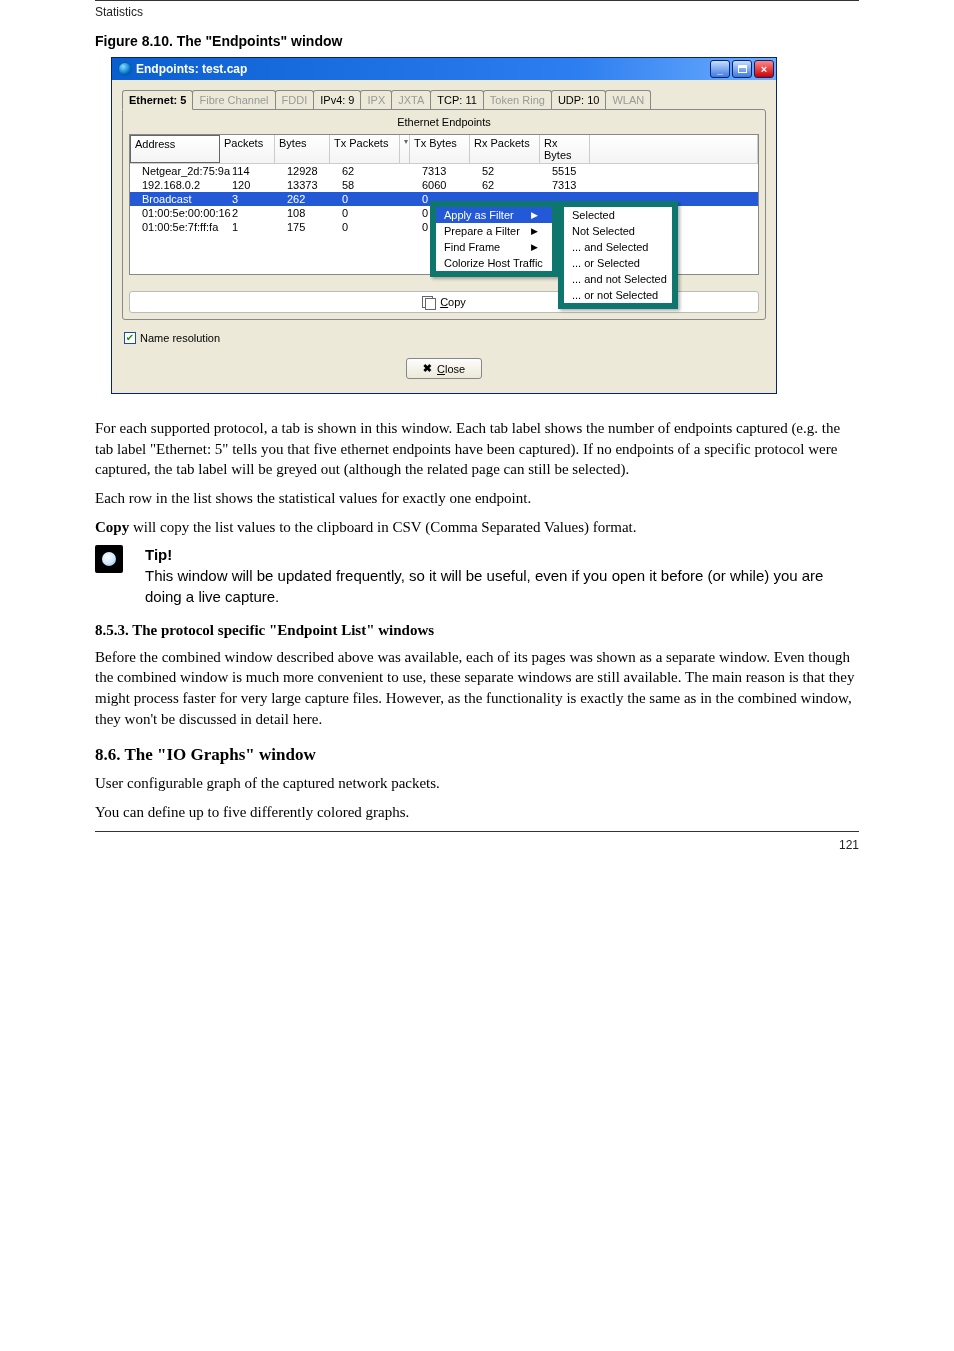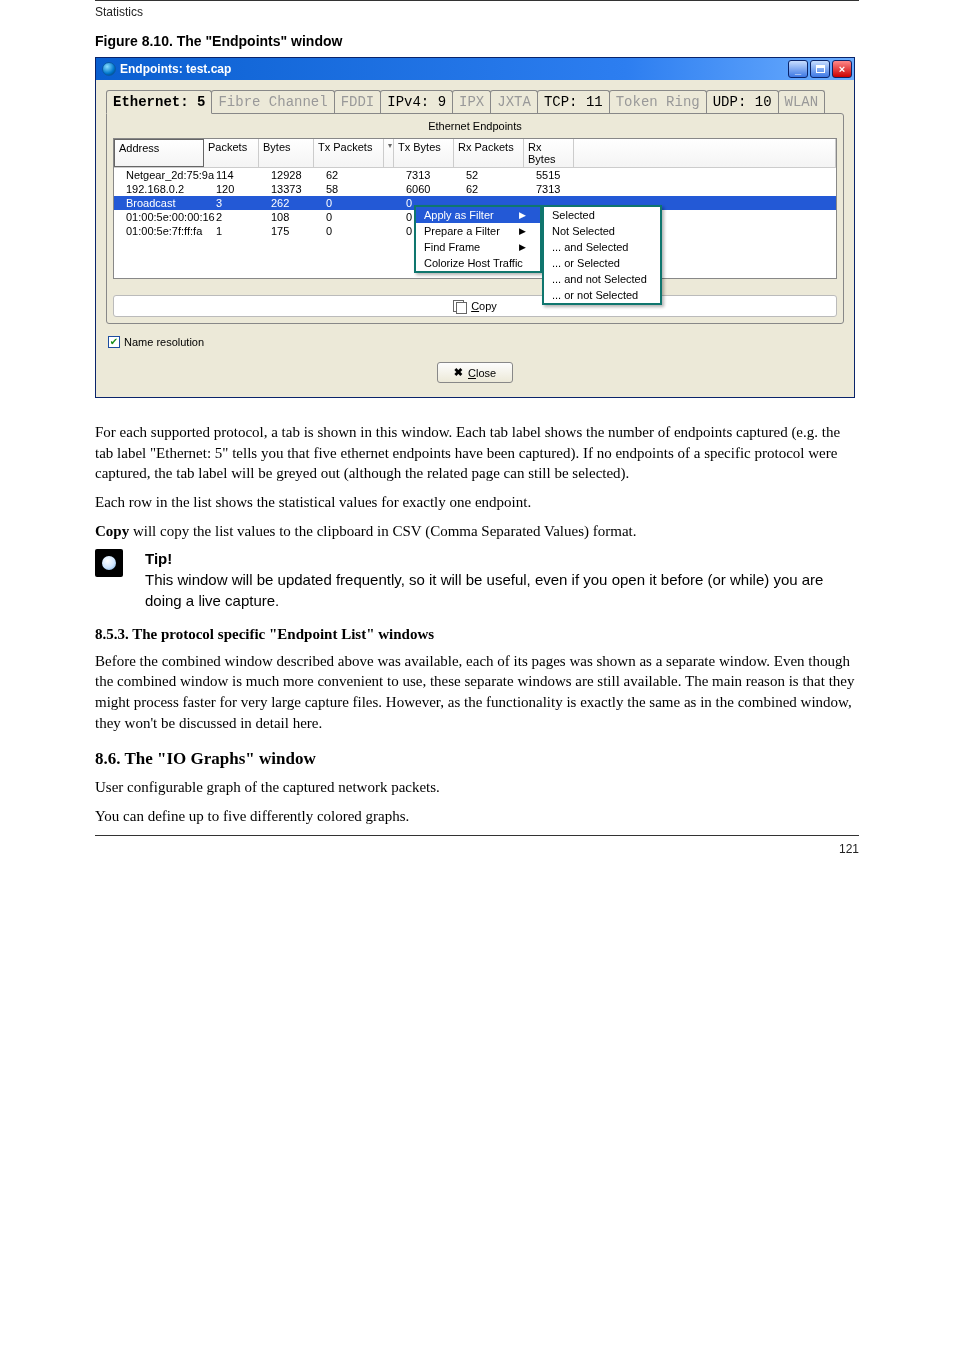"Endpoints: test.cap" .window { margin: 0 0 24px 0 -> 0 0 24px 16px; width: 760px -> 666px }
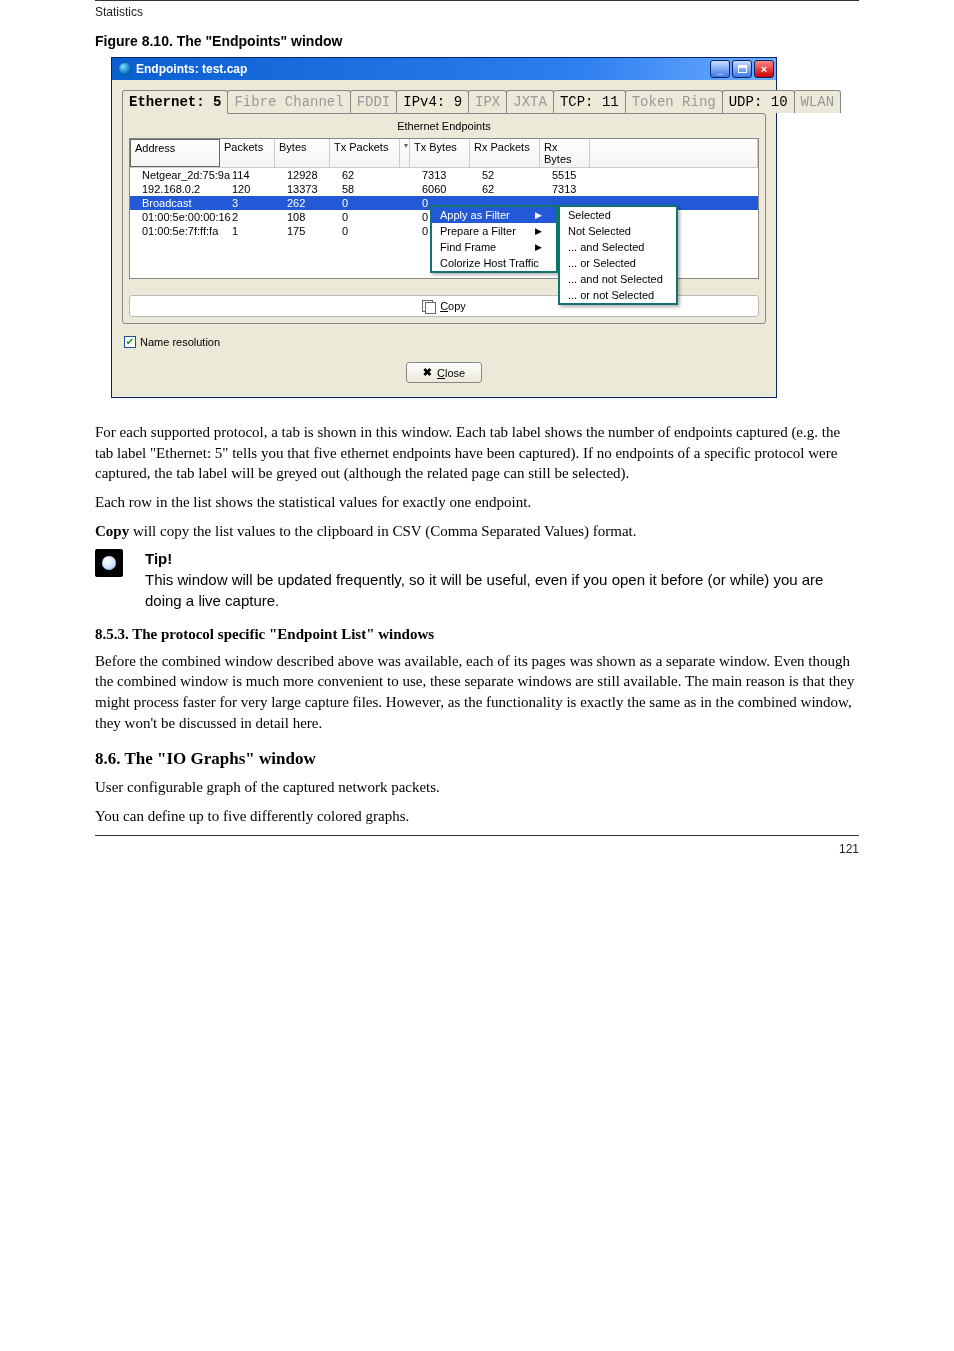"Ethernet: 5" .tab { font-family: Liberation Mono, monospace -> none; font-size: 14px -> 11px }
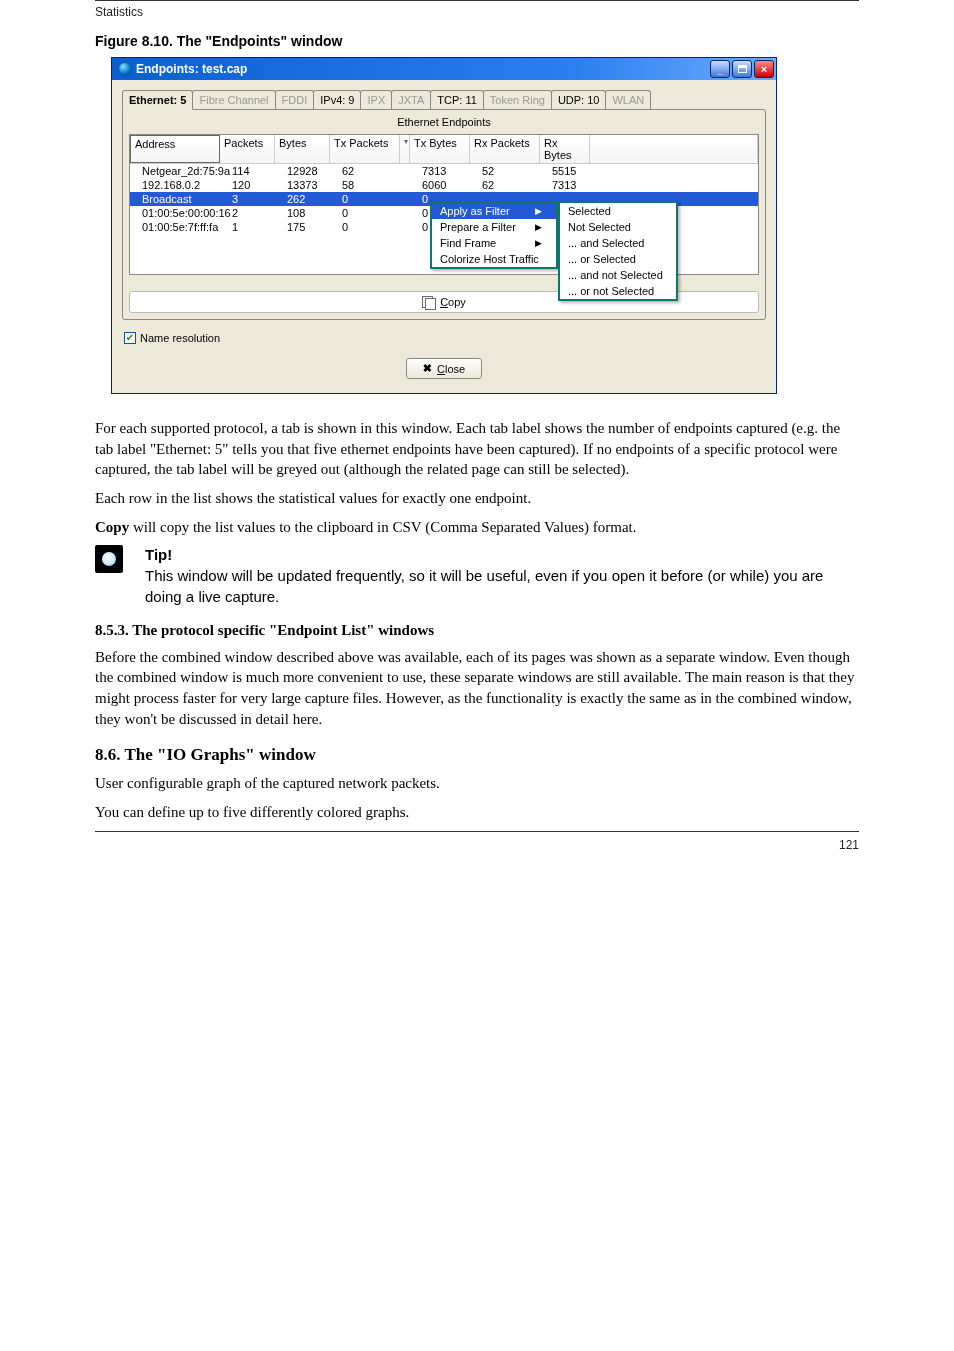"Apply as Filter" .ctxmenu { border: 2px solid #0f766e -> 6px solid #0f766e }
